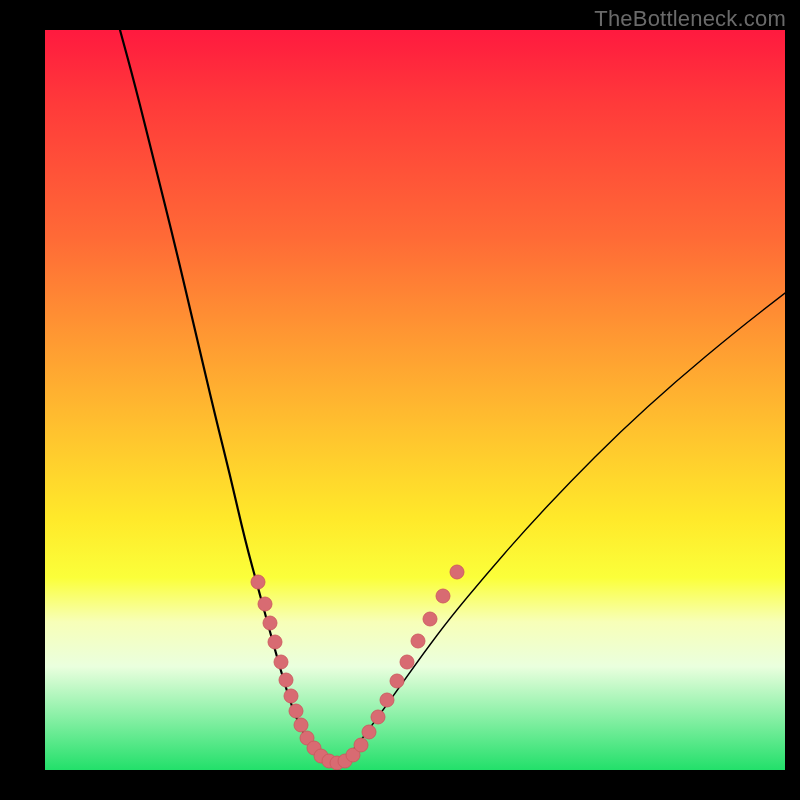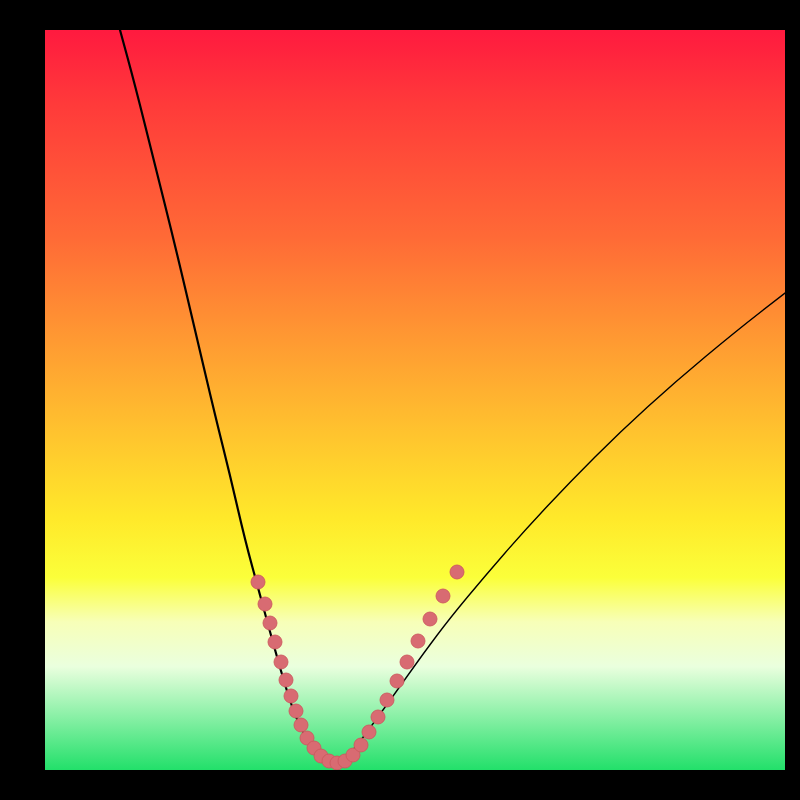"TheBottleneck.com" div.watermark { html: none -> <div>TheBottleneck.com</div> }
